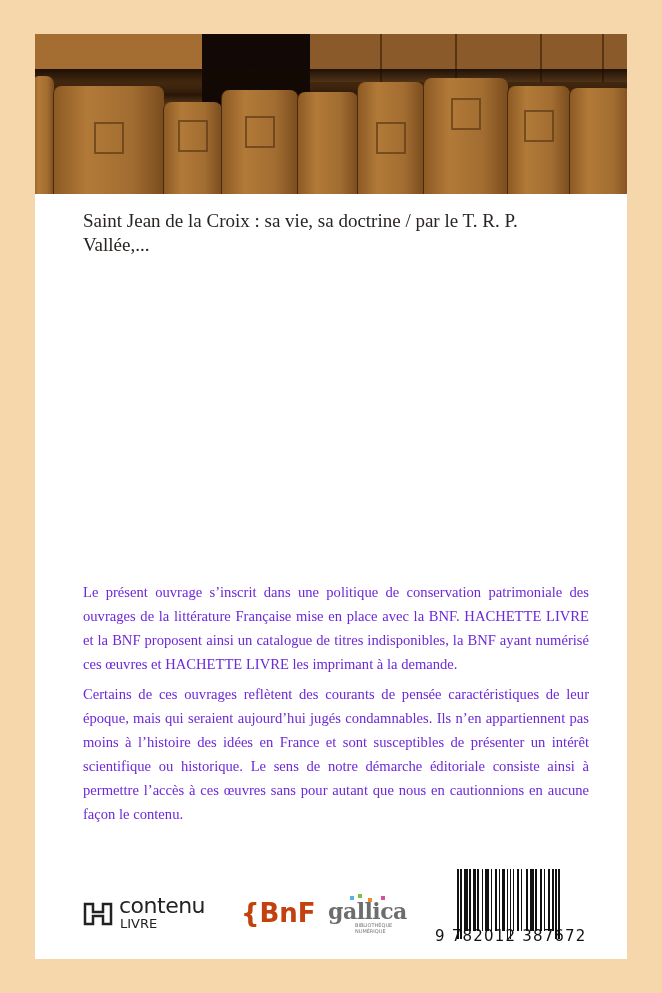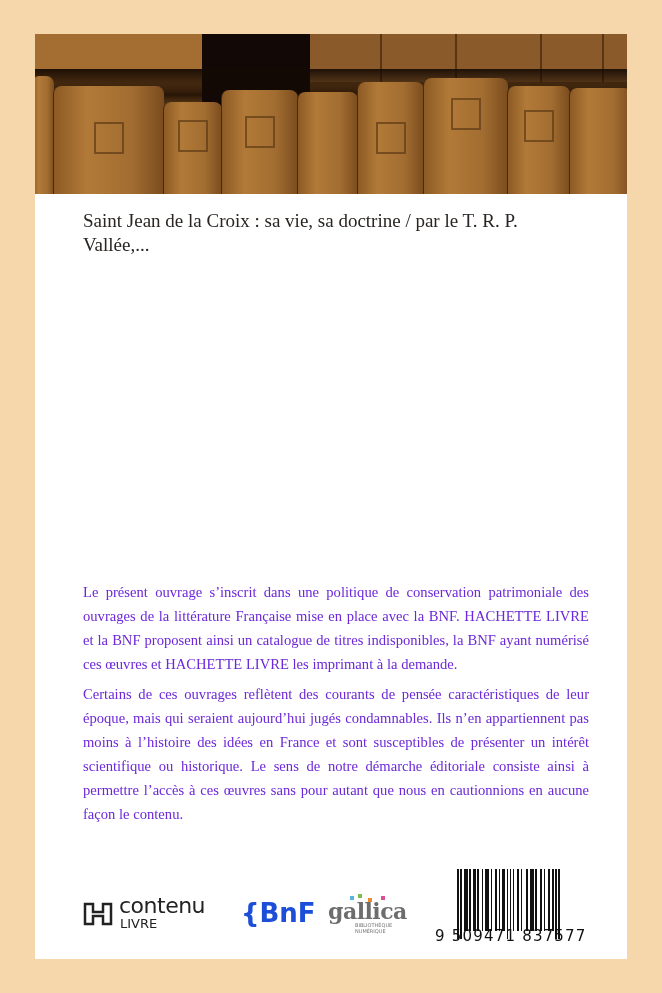"{BnF" .logo-bnf { color: #1d4ed8 -> #c2410c }
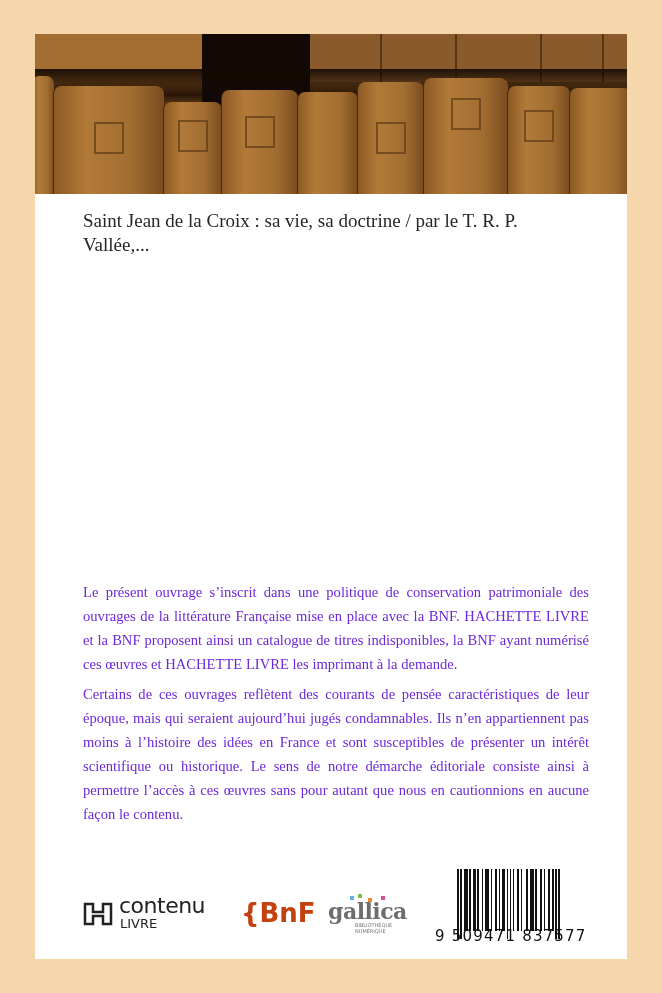"9 509471 837577" div.bc-num { text: 509471 837577 -> 782012 387672 }
